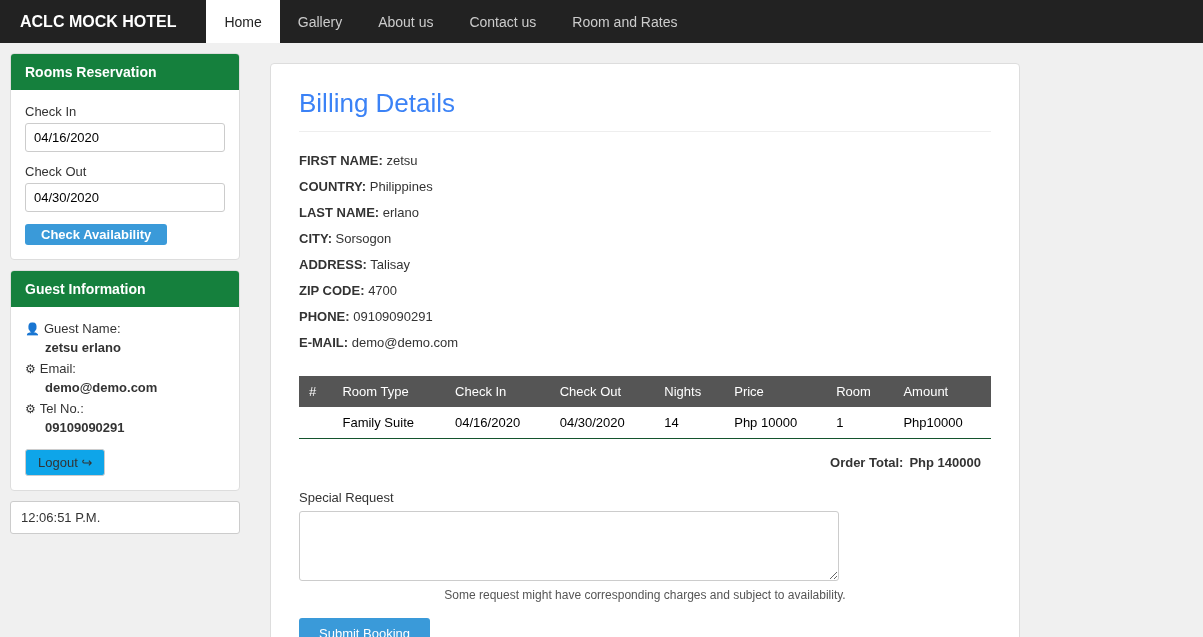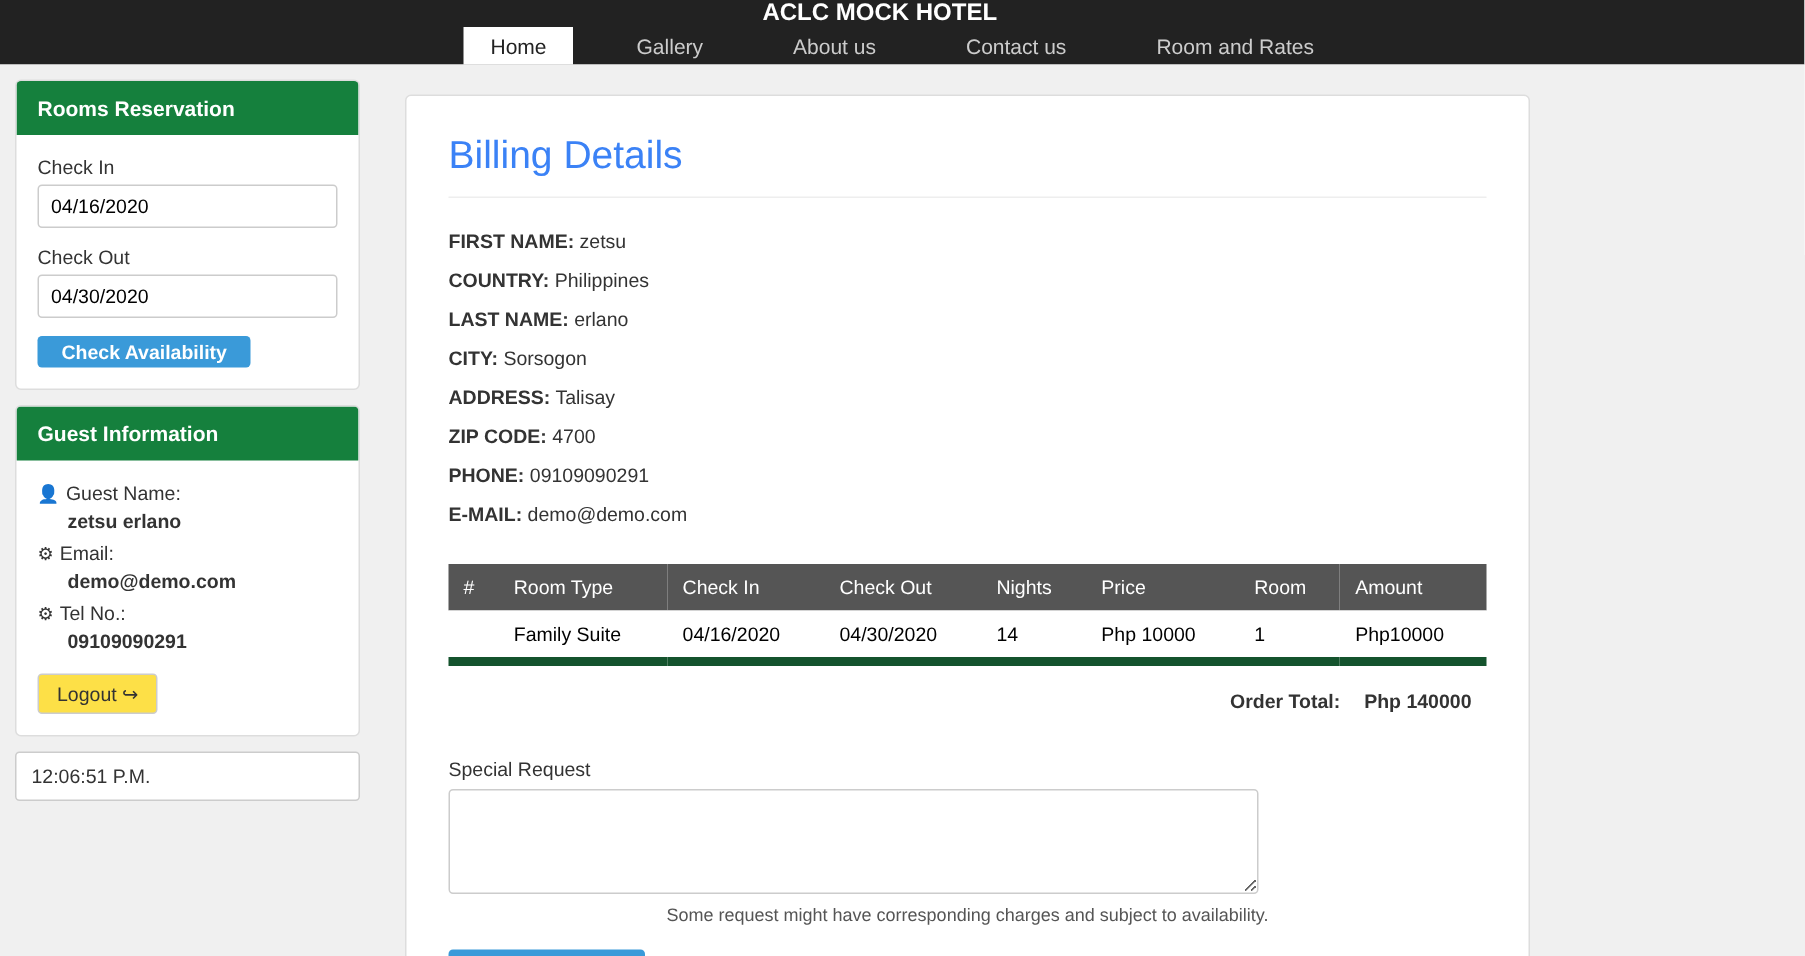"ACLC MOCK HOTEL" nav { flex-direction: column -> none }
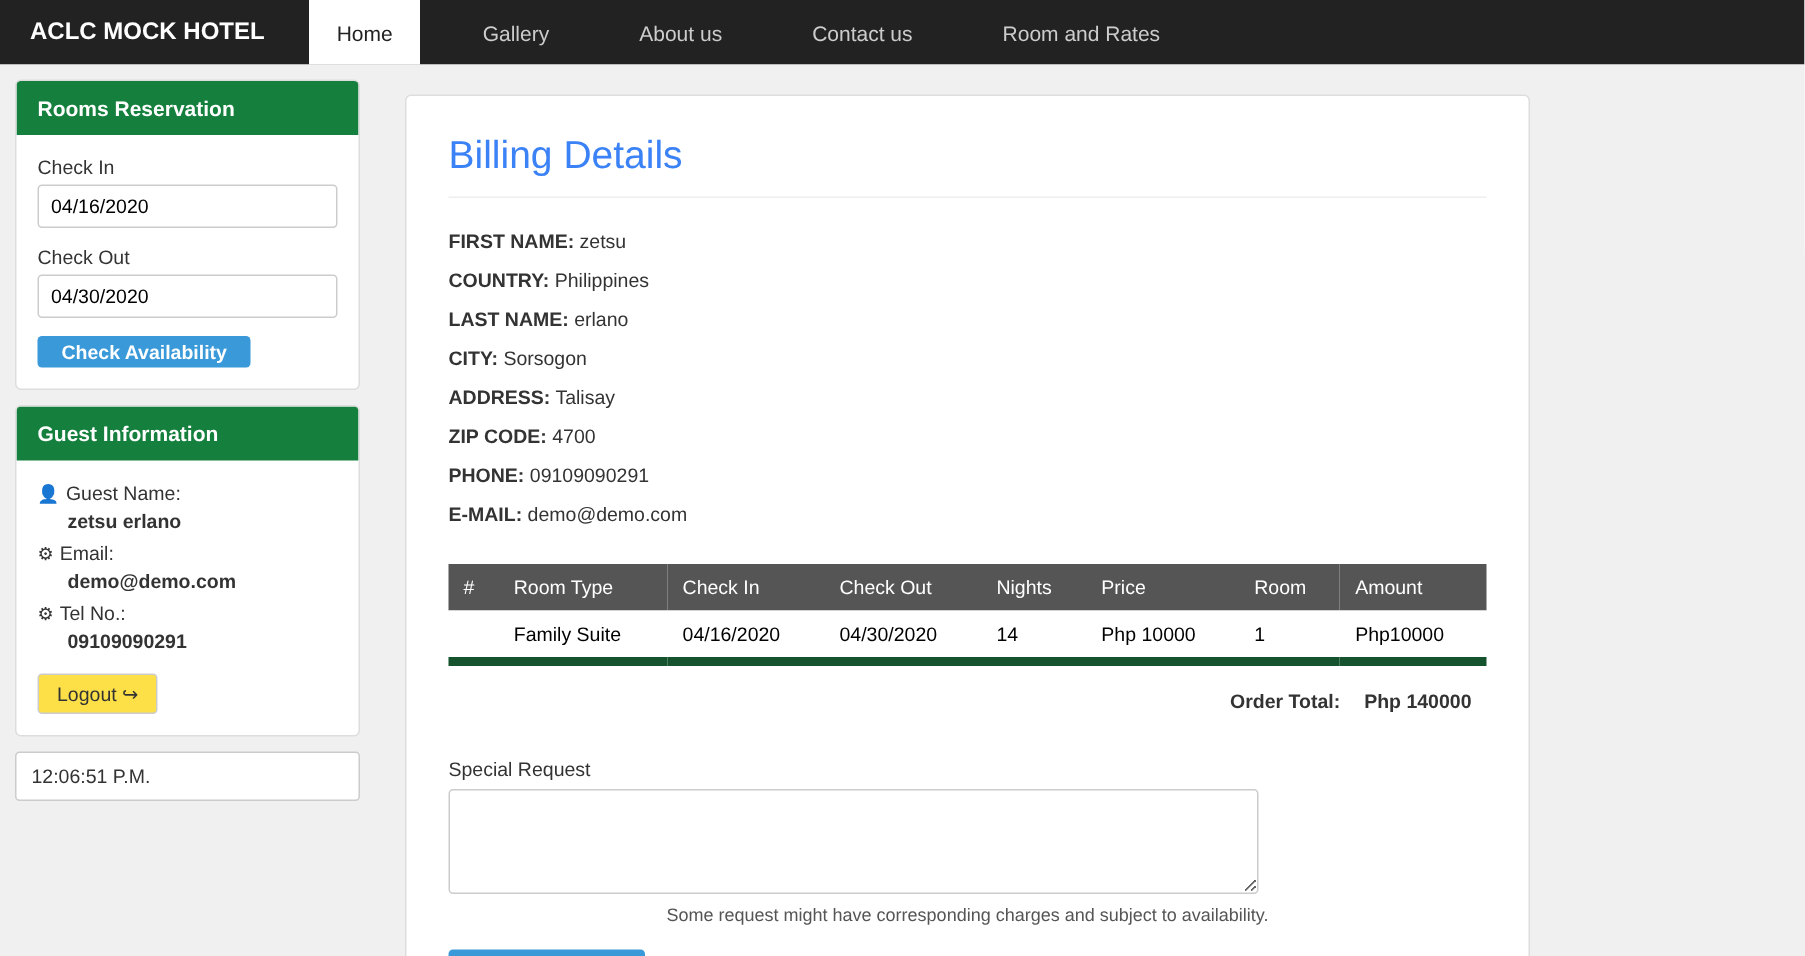"Home" .nav-links { gap: 24px -> none }
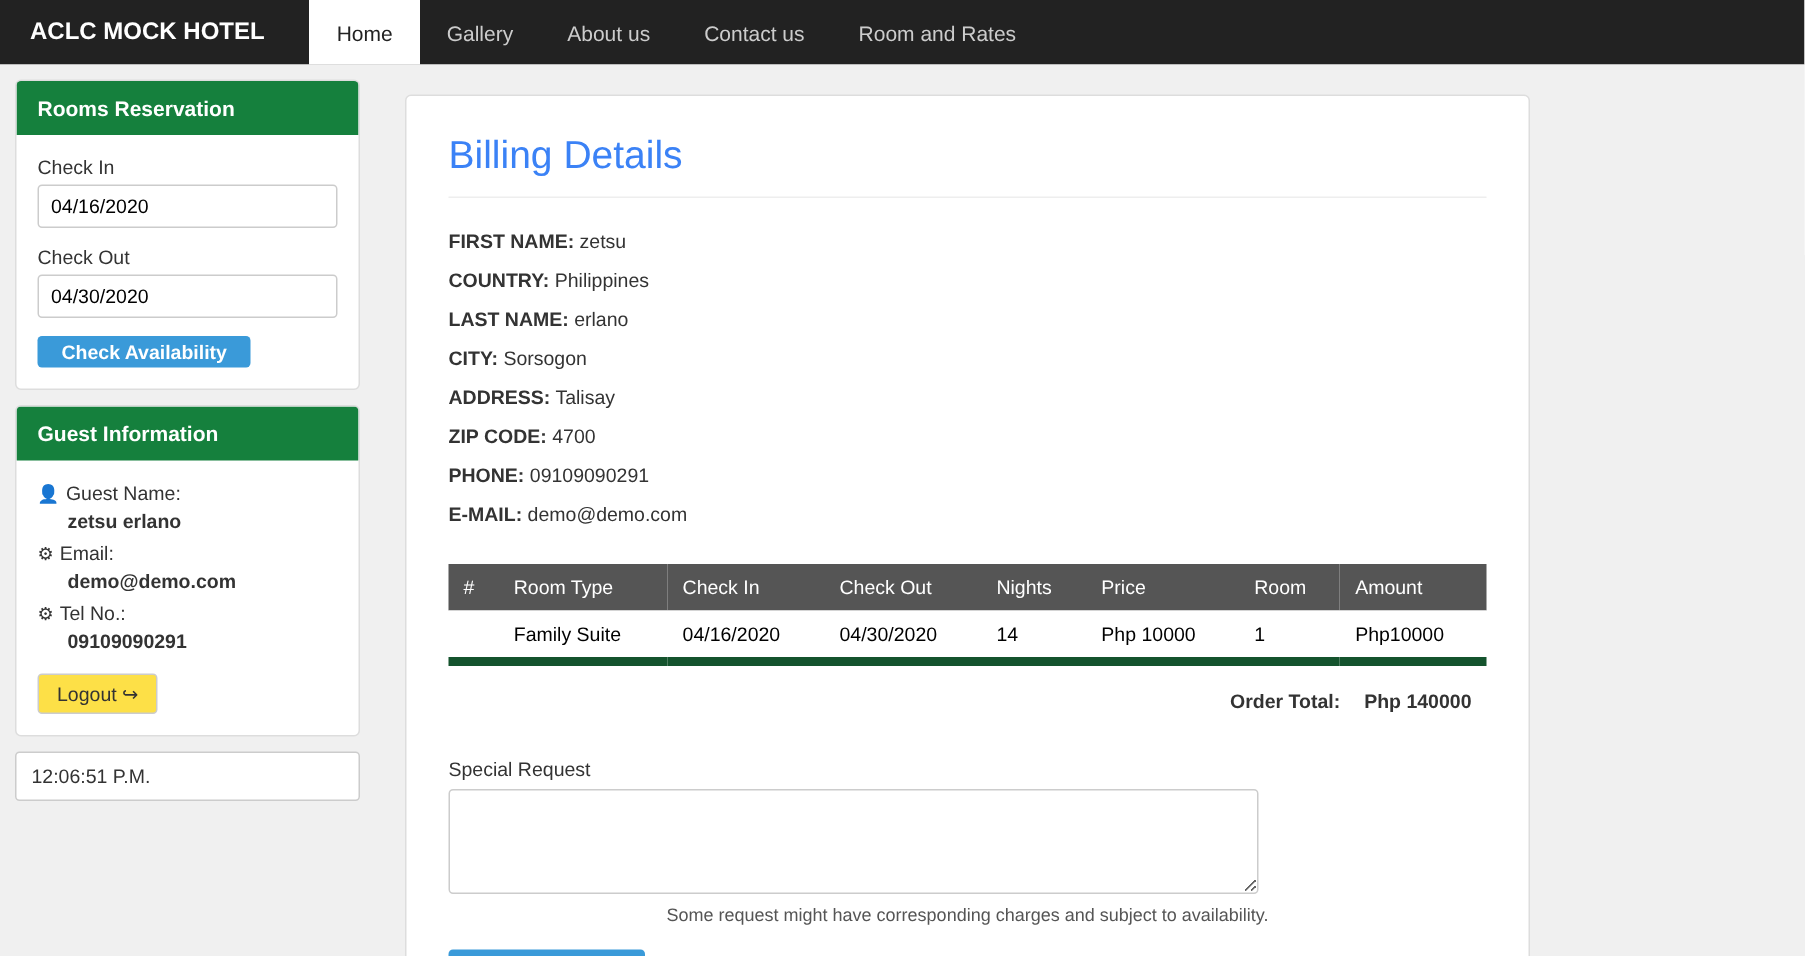"Family Suite" .booking-table td { border-bottom: 6px solid #14532d -> 1px solid #14532d }
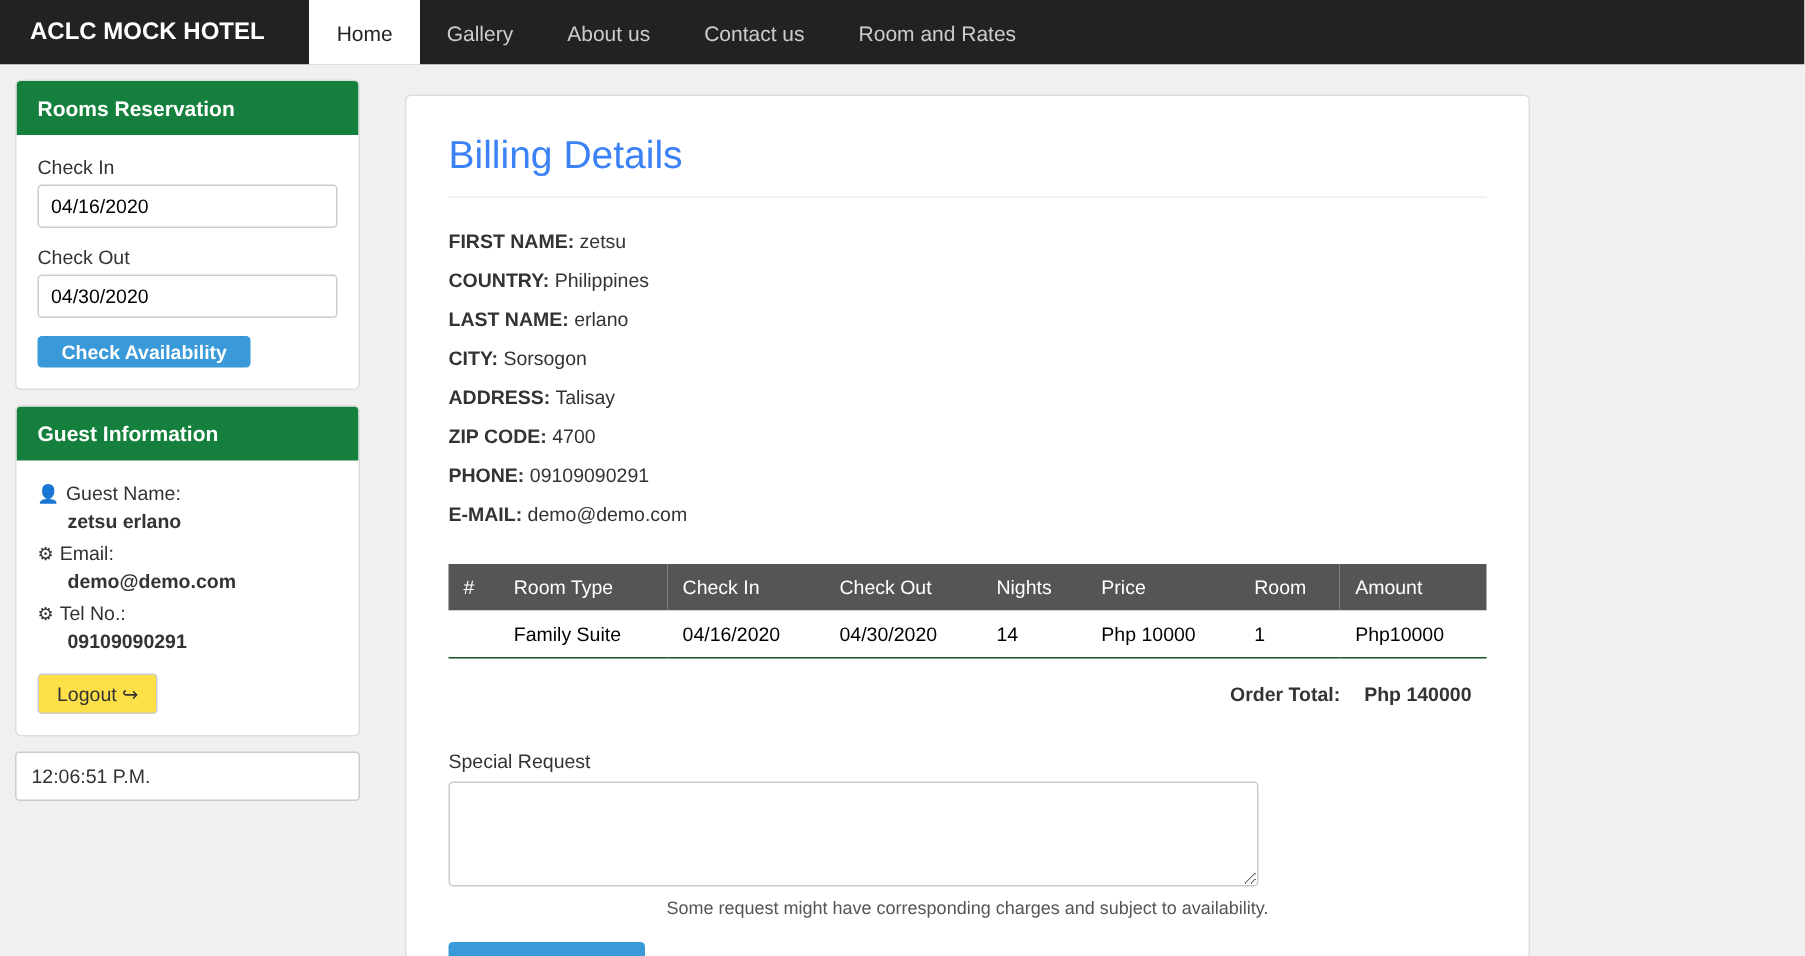"Logout ↪" .btn-logout { background: #fde047 -> #0ea5e9 }
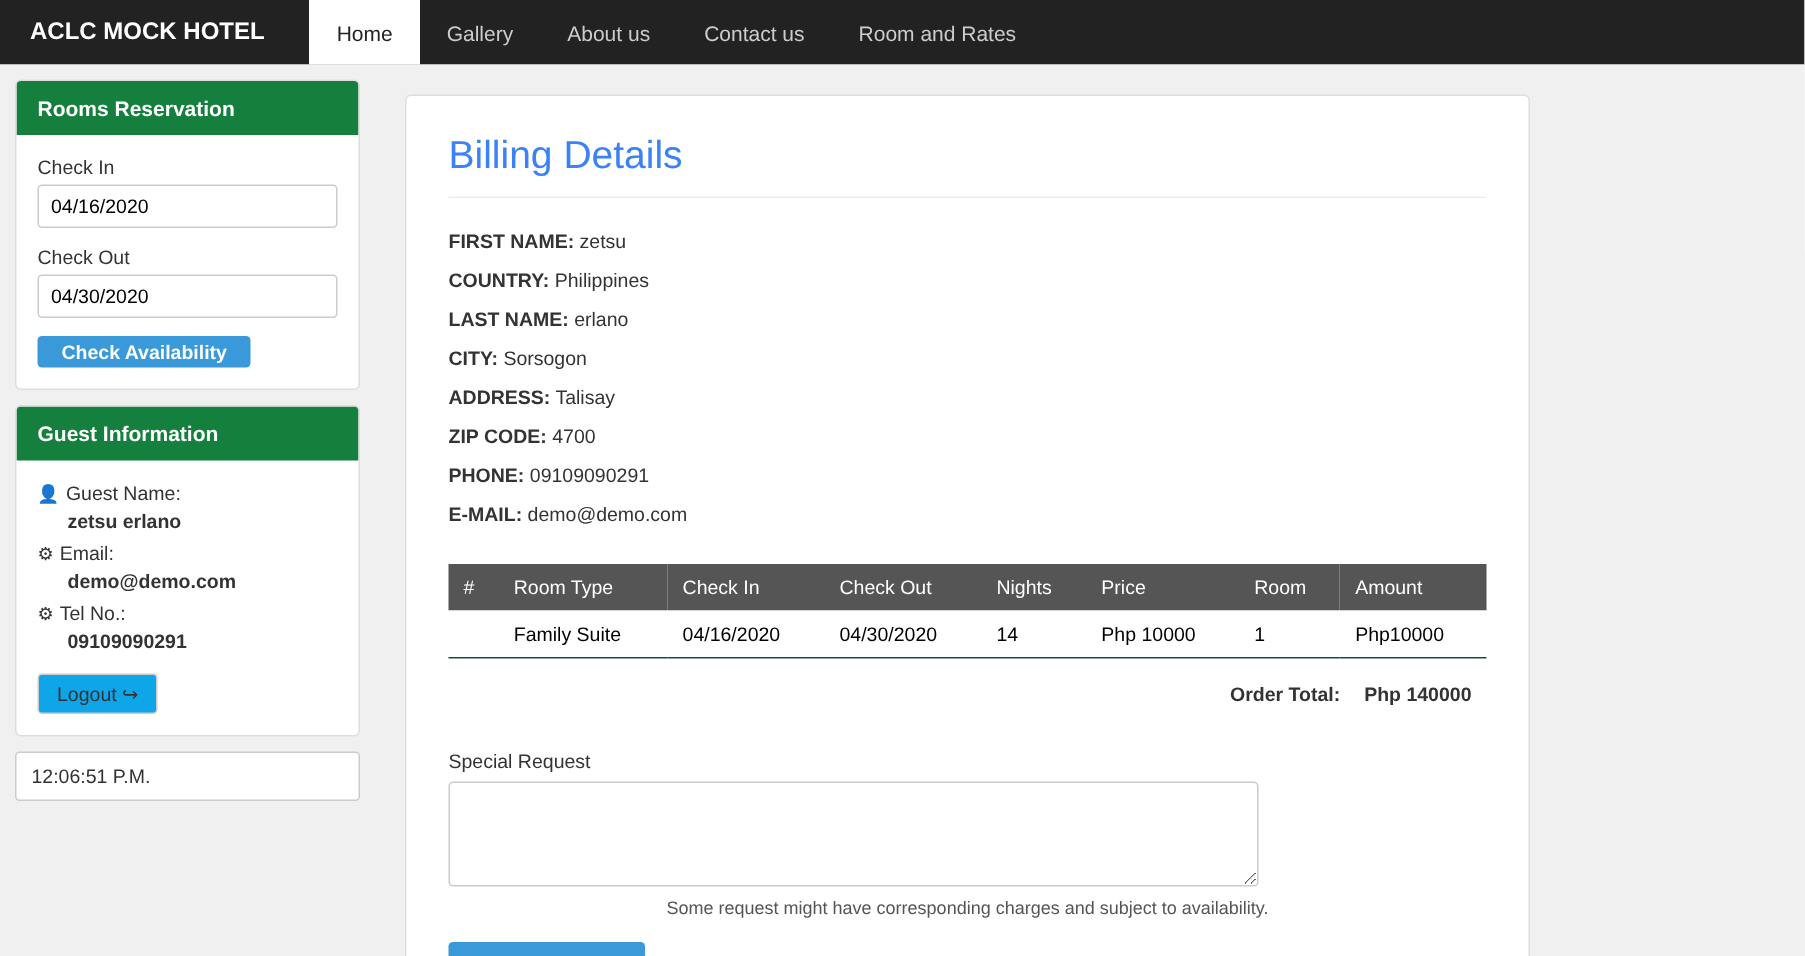"Order Total:" .order-total-row { gap: 16px -> 6px; margin-bottom: 30px -> 20px }
